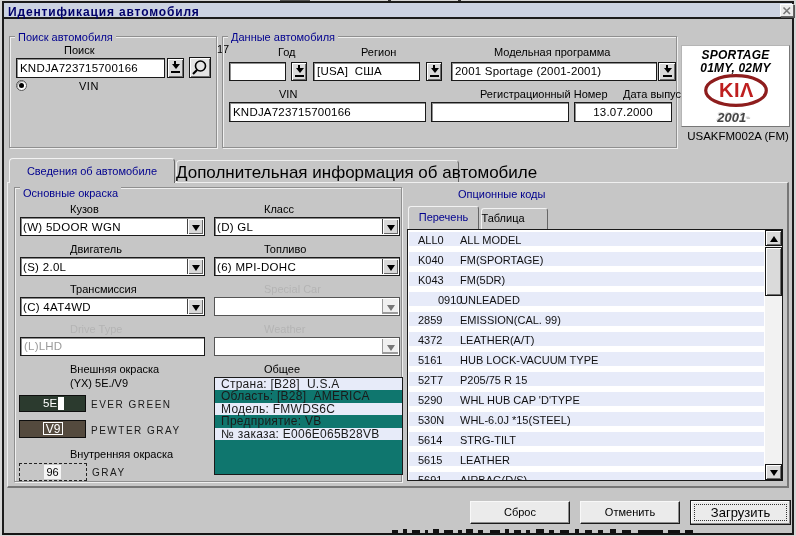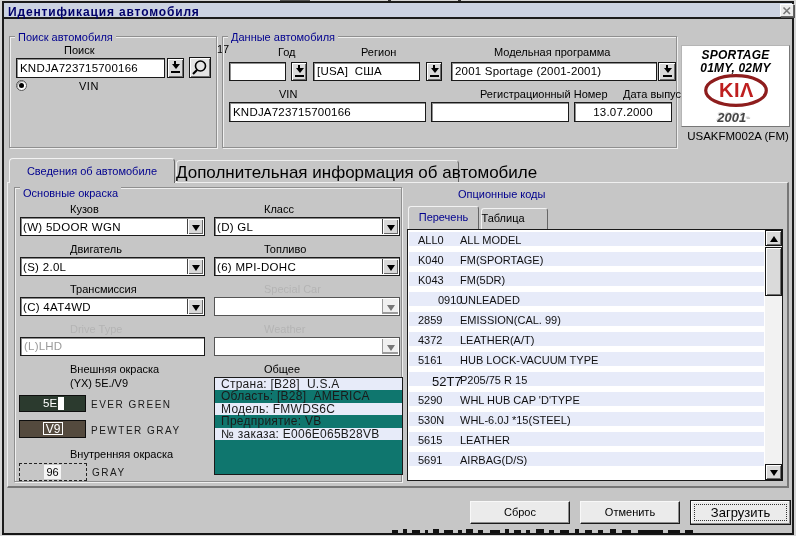"52T7" div { font-size: 13px -> 11px; margin-left: 14px -> none }
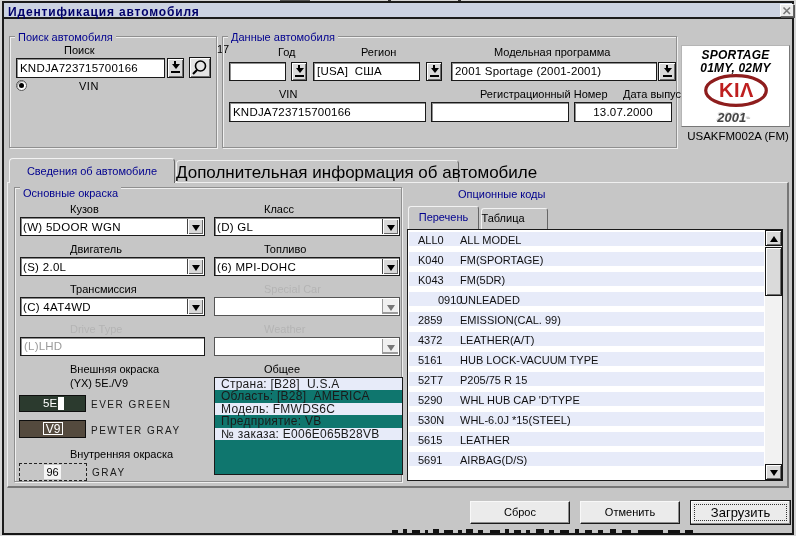"5614" div { html: none -> <div> <div></div> <div>5614</div> <div>STRG-TILT</div> </div> }
